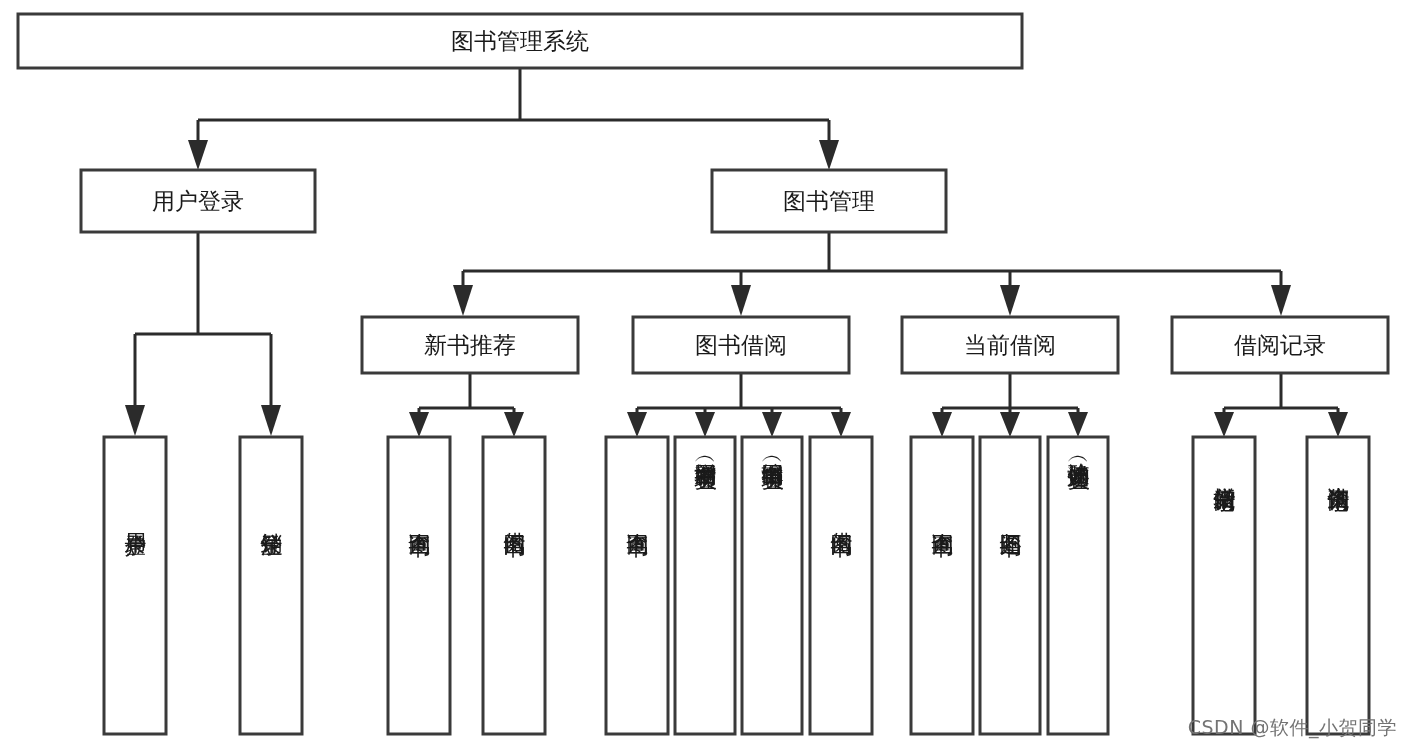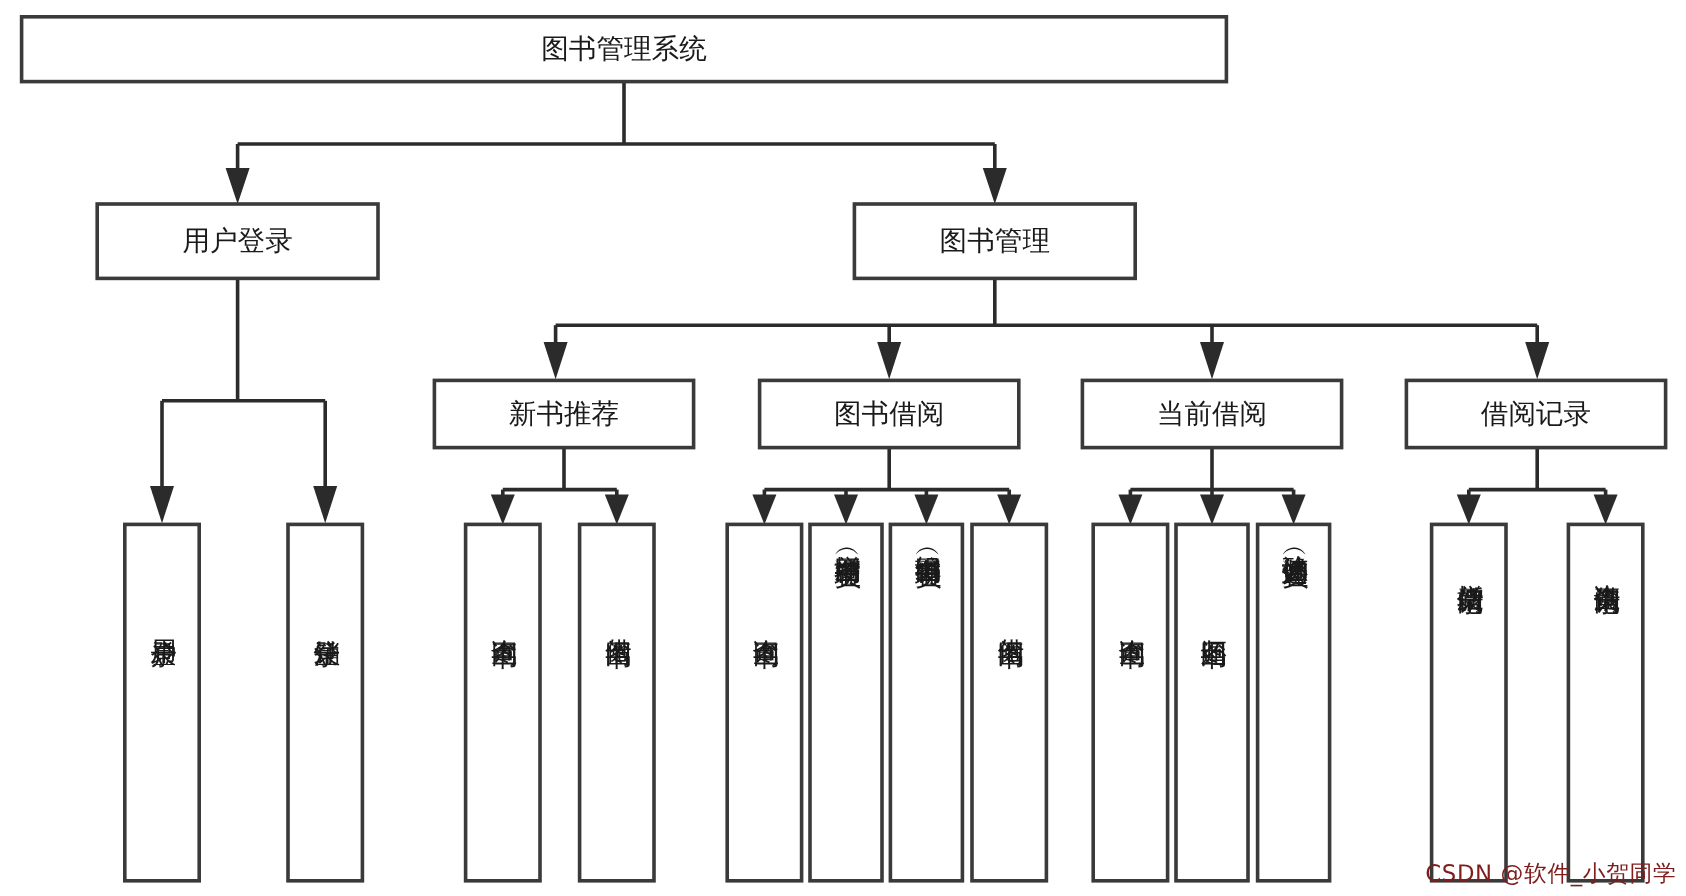"CSDN @软件_小贺同学" .watermark { color: #7f1d1d -> #737373 }
